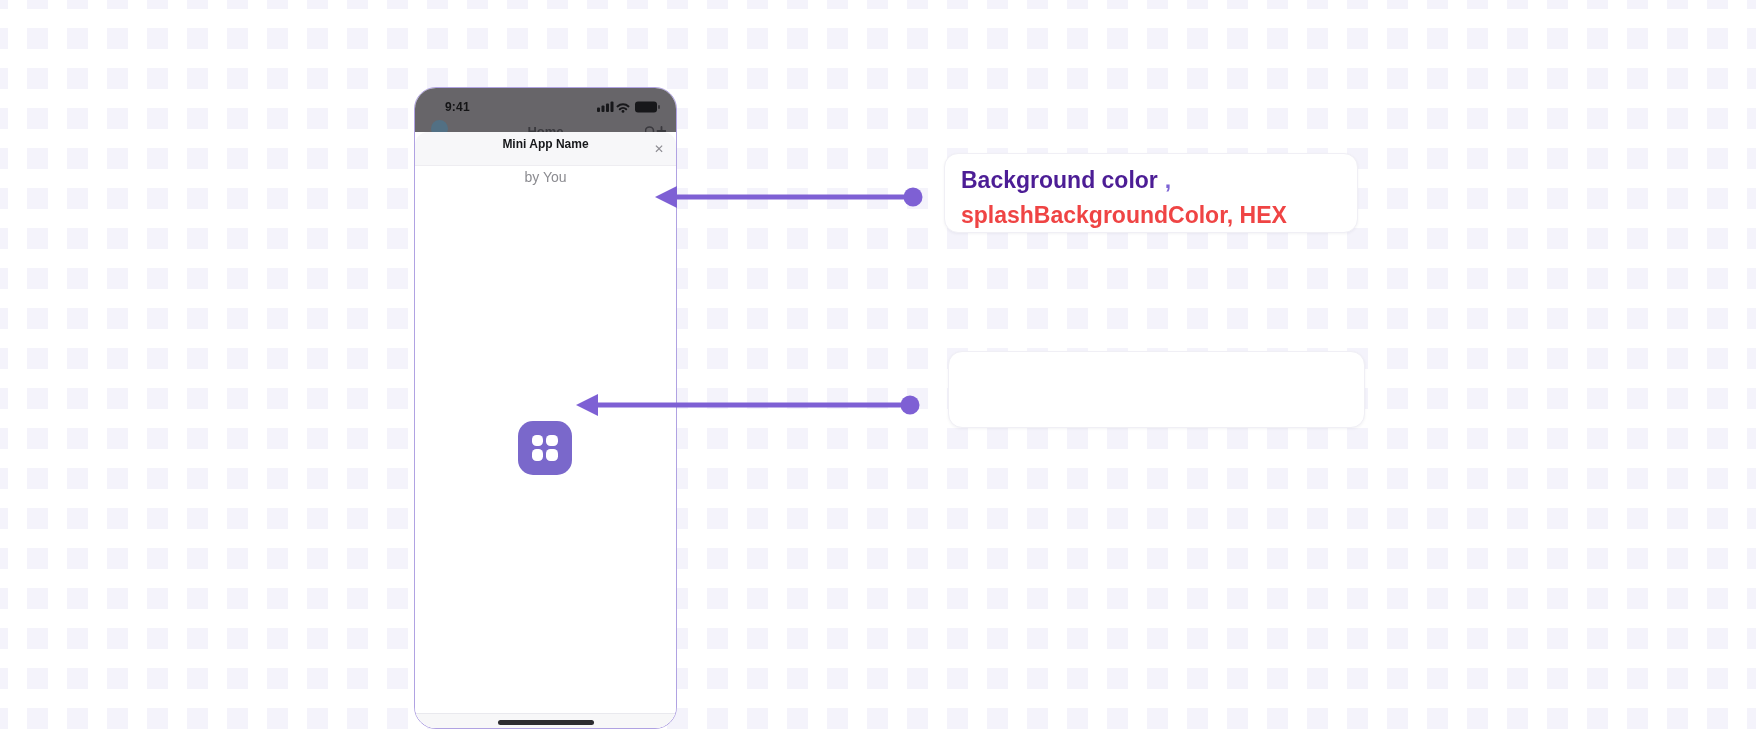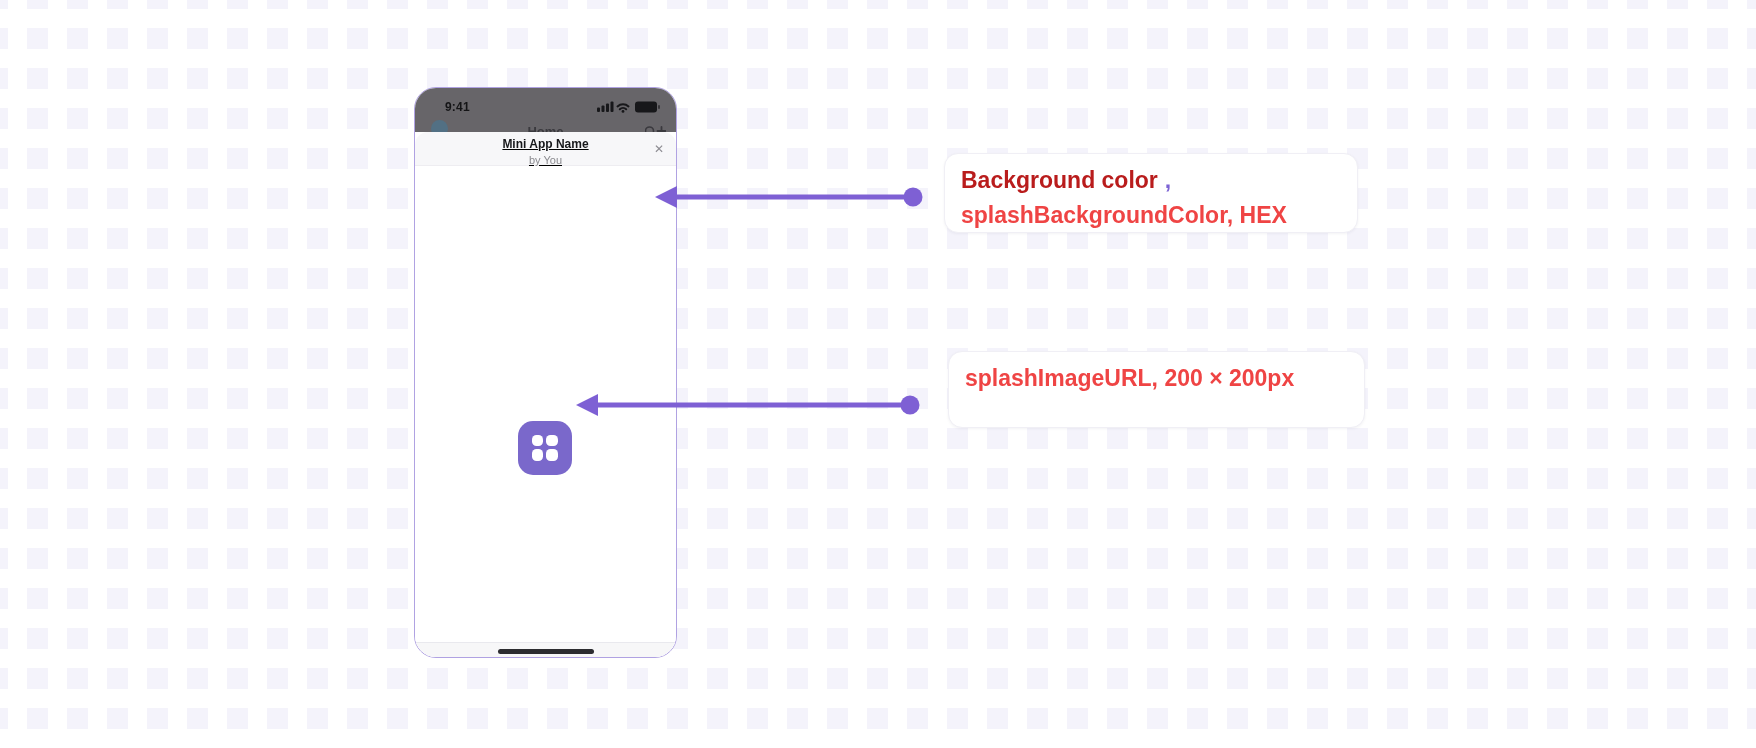"9:41" .phone { height: 571px -> 642px }
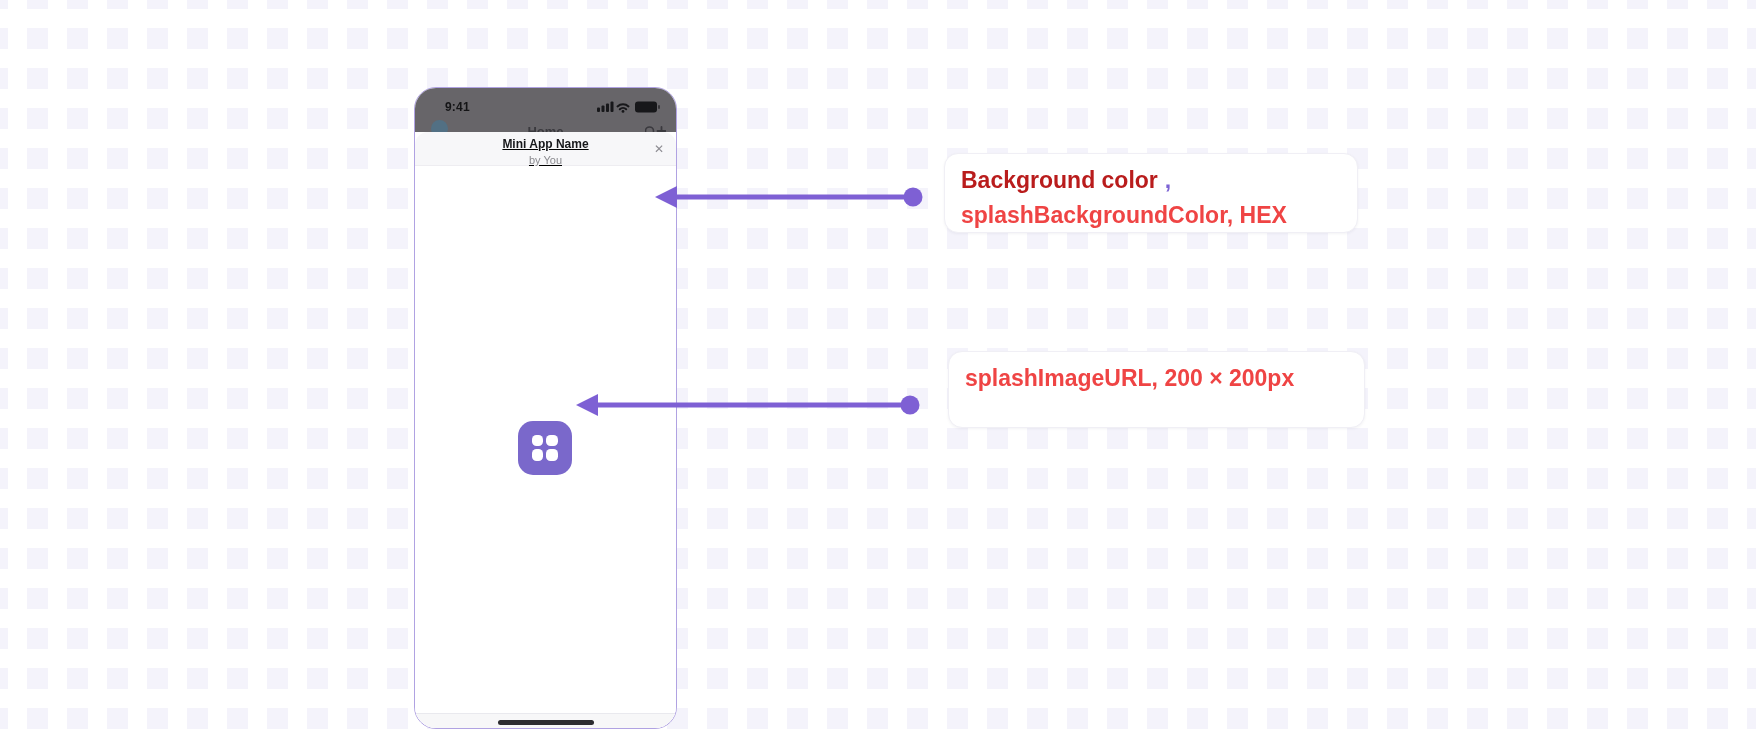"Mini App Name" .sheet-header { text-decoration: underline -> none }
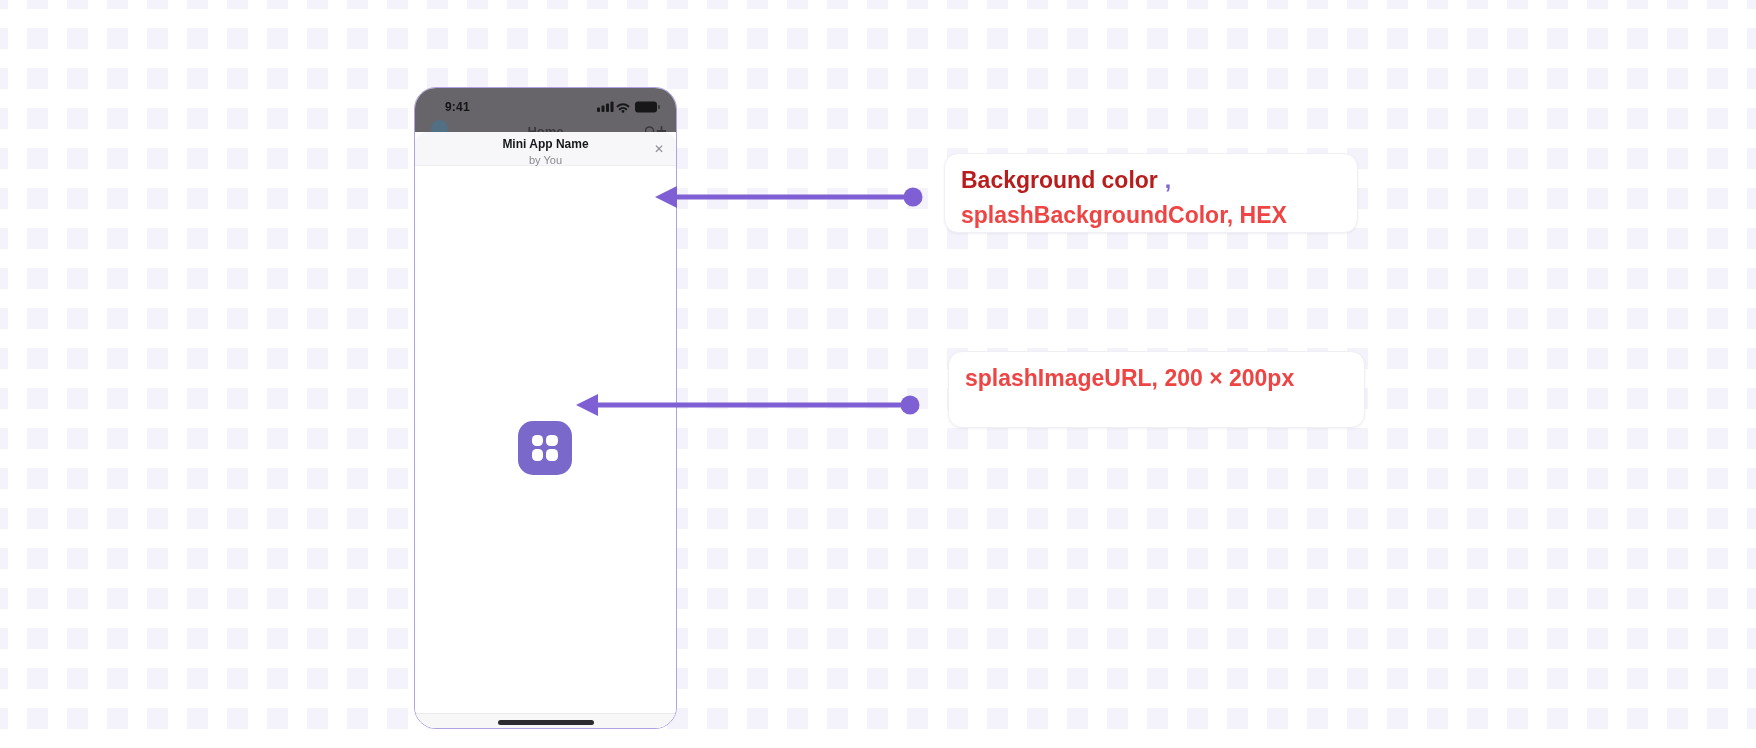"by You" .sheet-byline { font-size: 11px -> 14px; margin-top: 3px -> 18px }
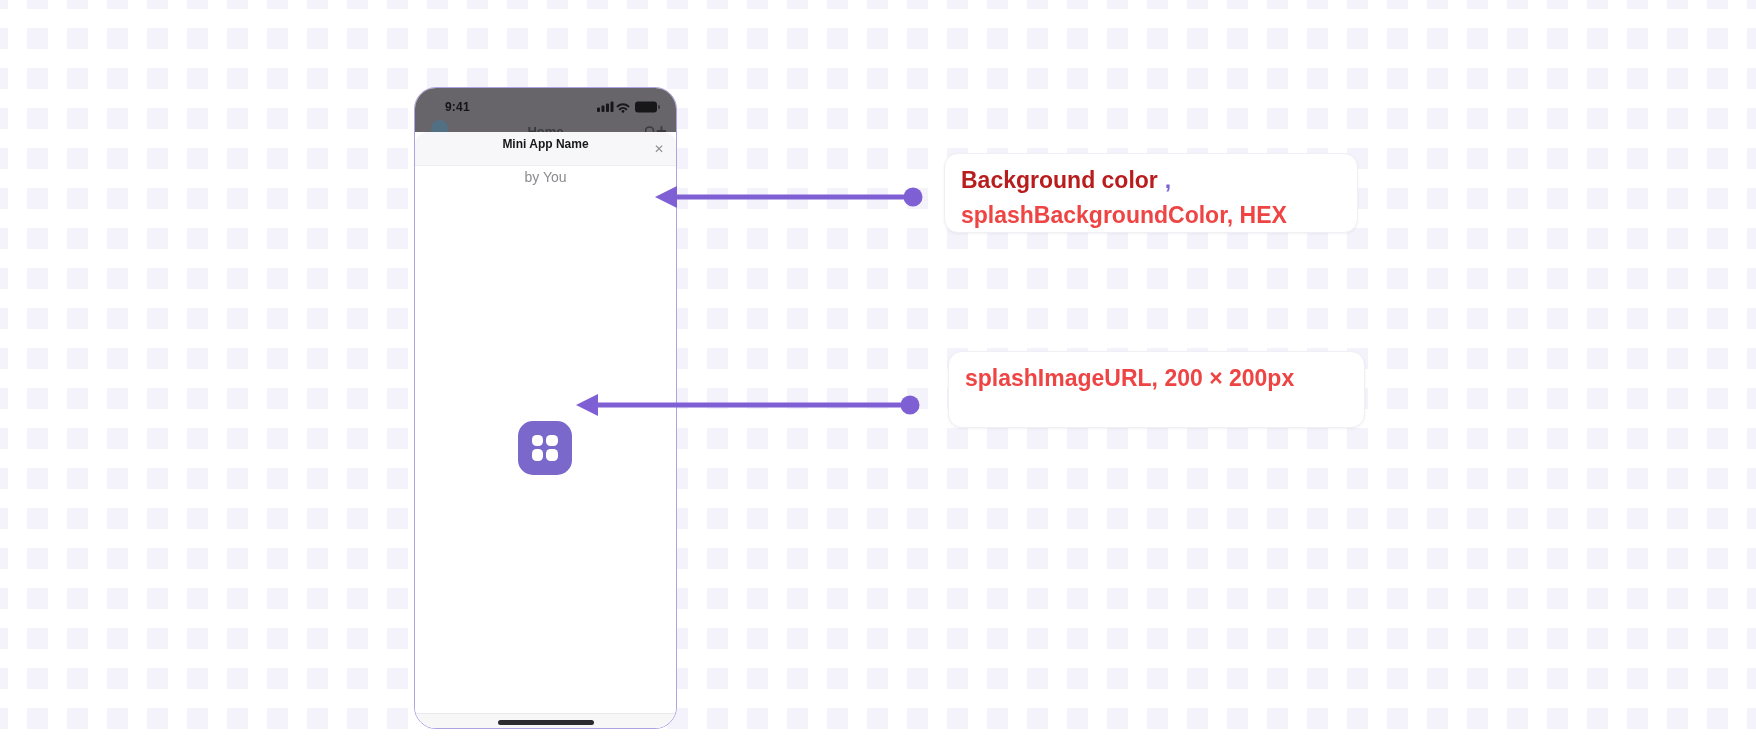"Background color" .callout .title { color: #b91c1c -> #4c1d95 }
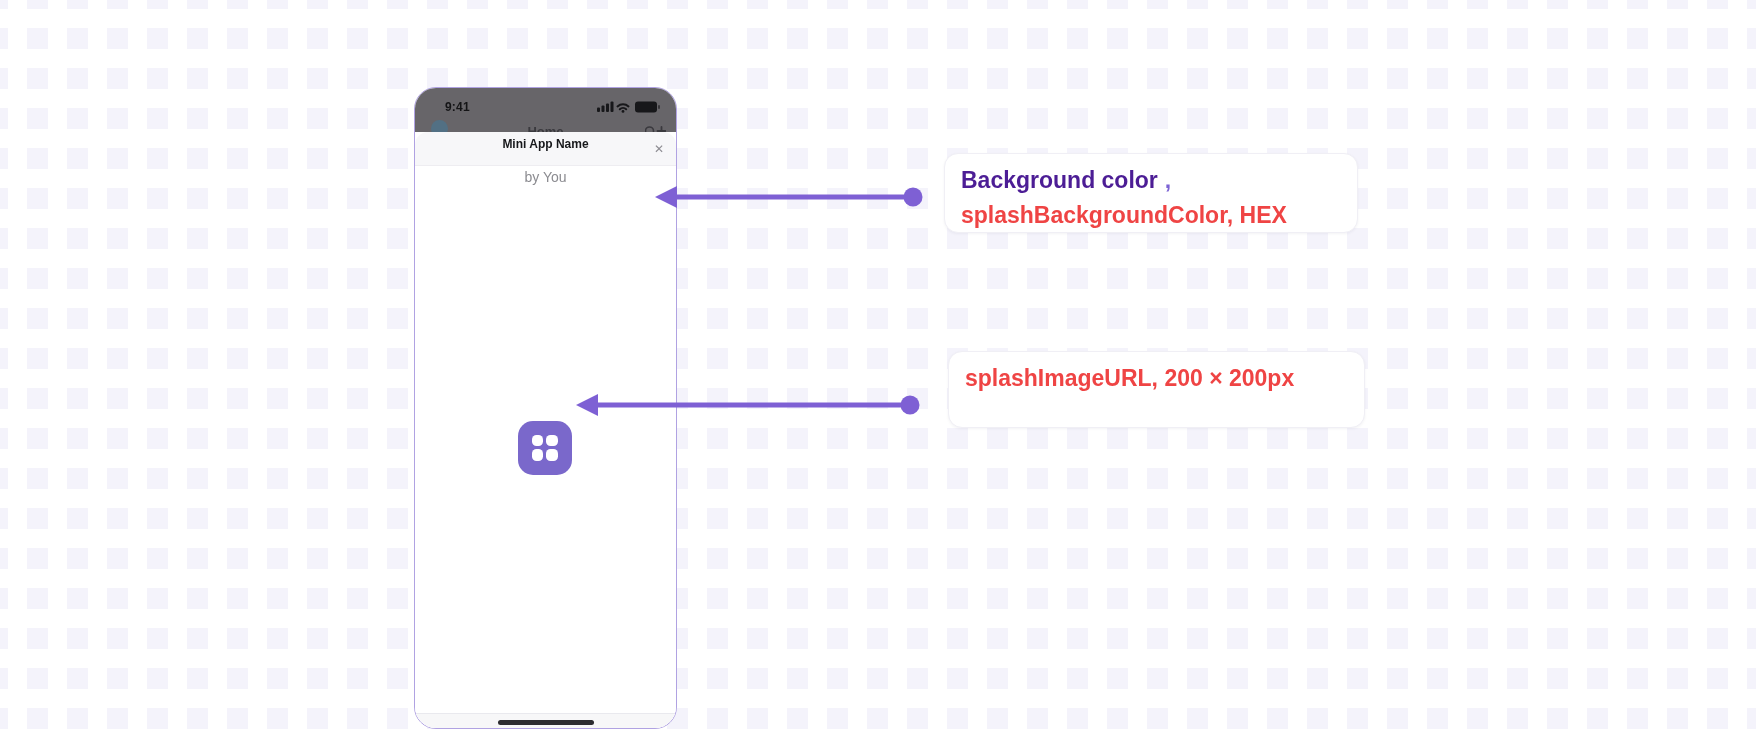"splashImageURL, 200 × 200px" div.subtitle { html: <div>splashImageURL, 200 × 200px</div> -> none }
